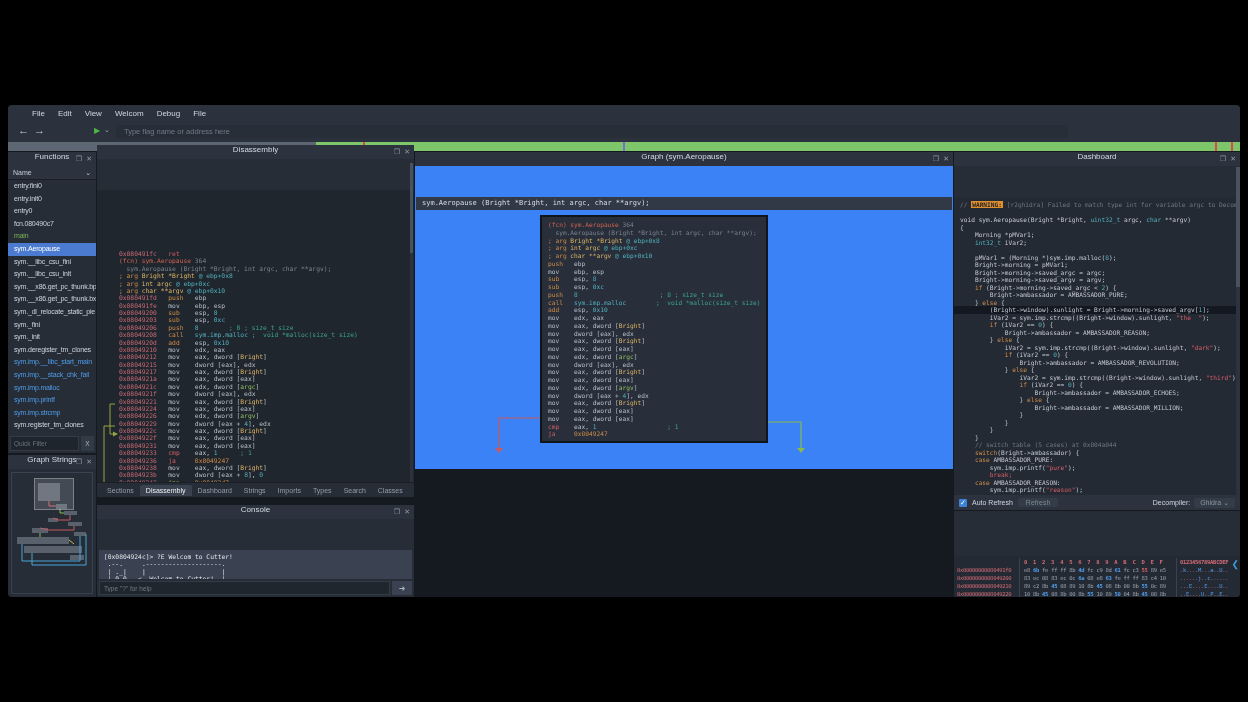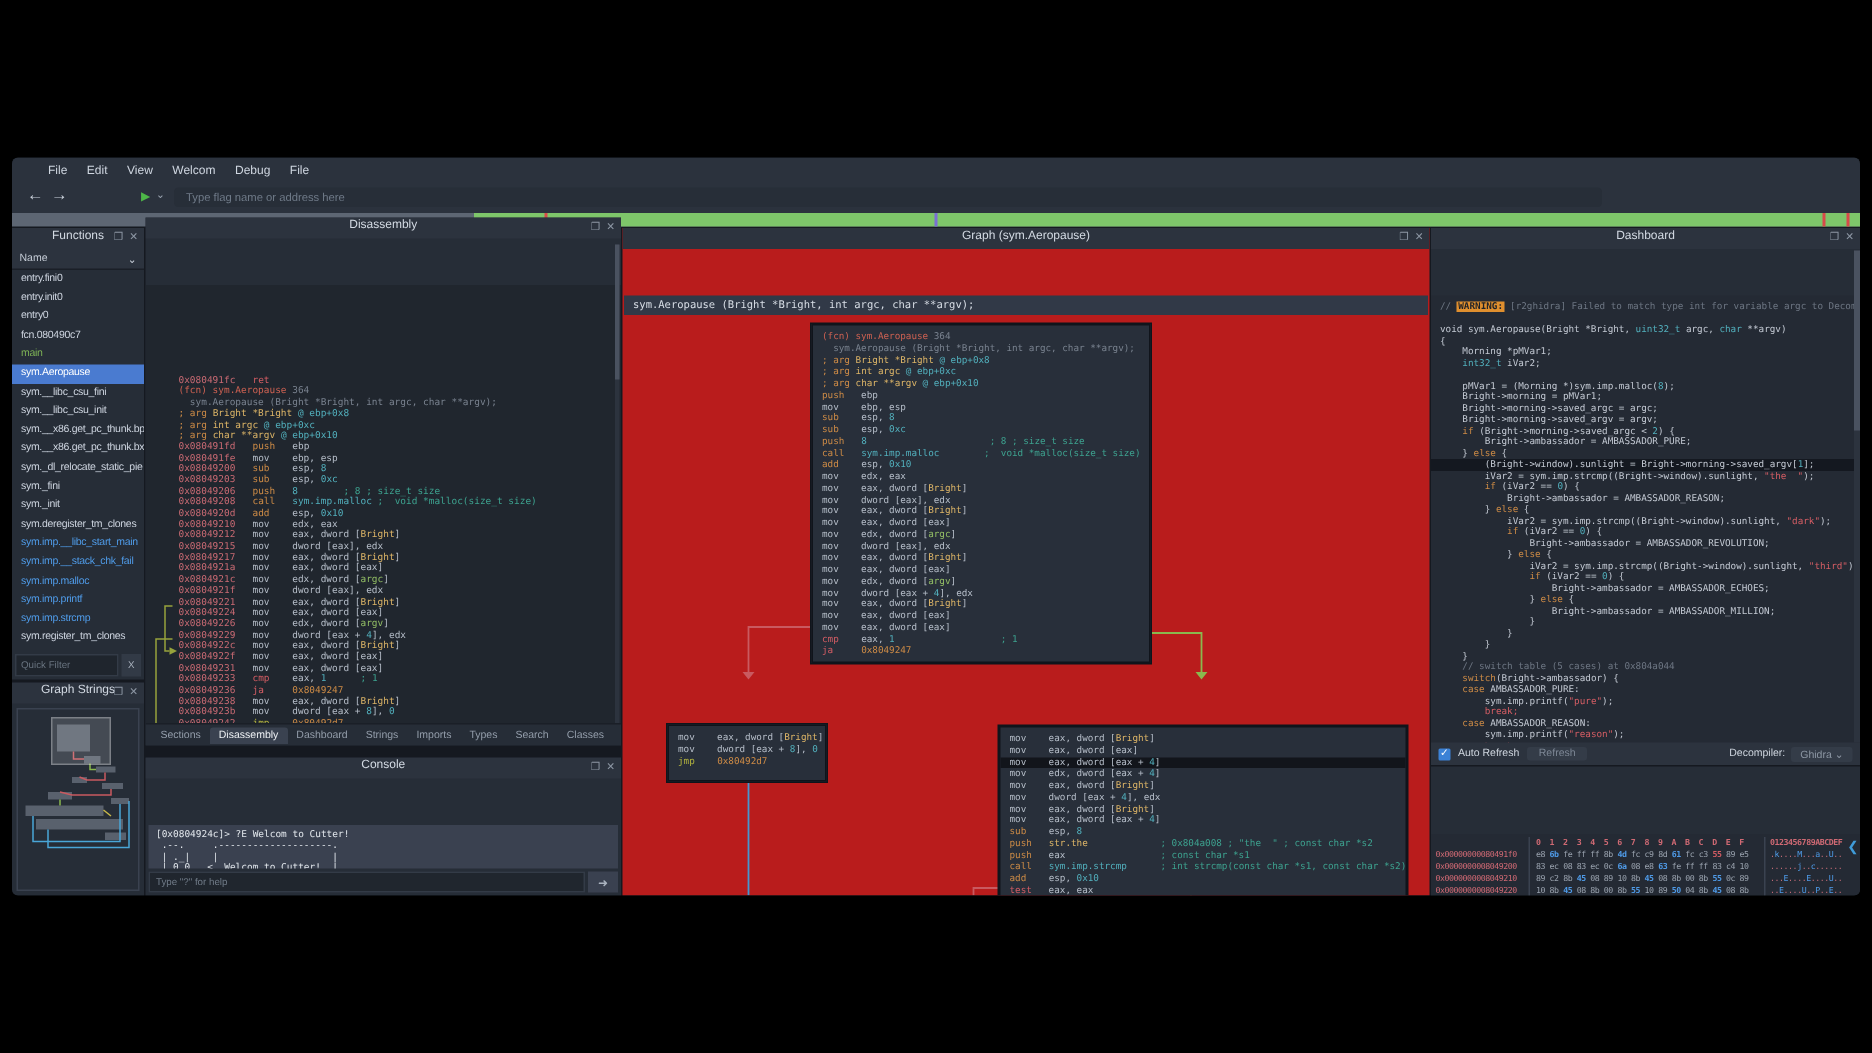"Graph (sym.Aeropause)" #graph-panel { background: #b91c1c -> #3b82f6; height: 445px -> 317px }
